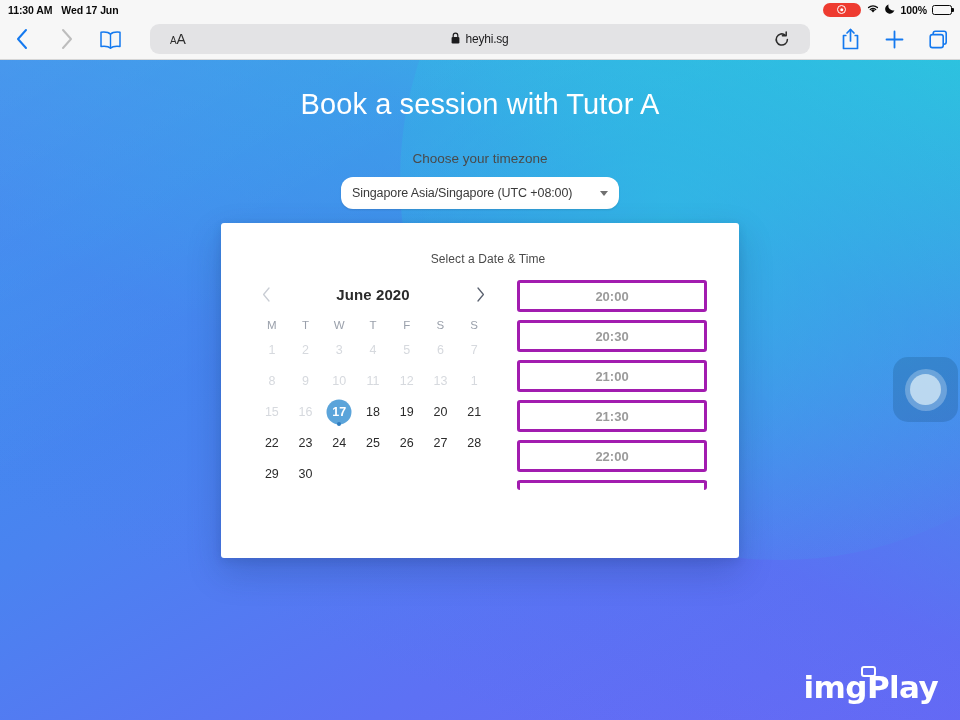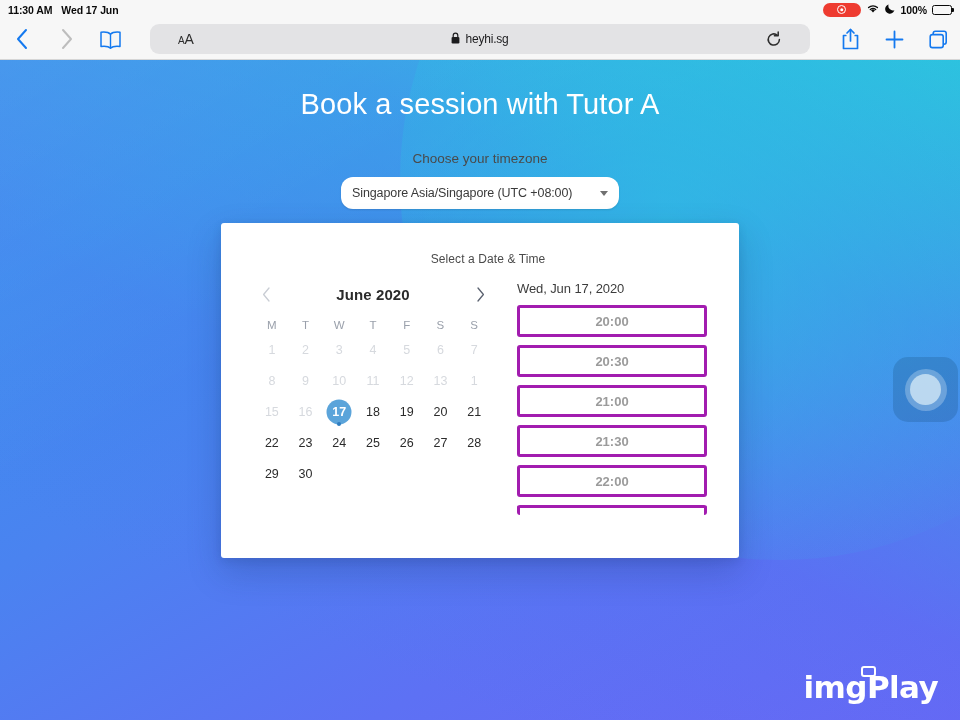"AA" .urlbar { padding: 0 28px -> 0 20px }
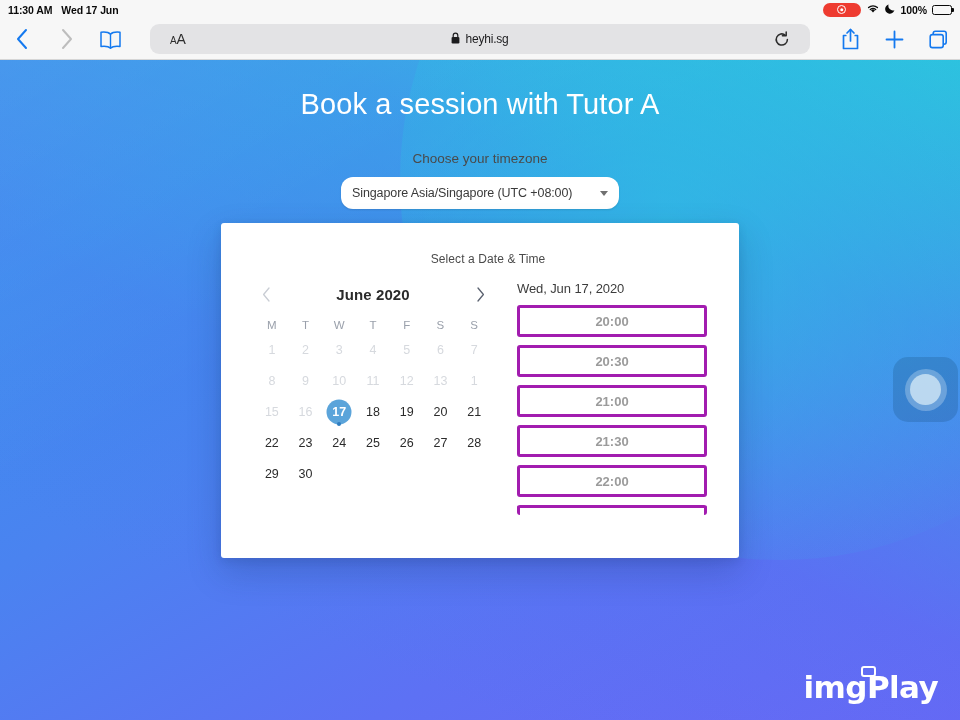"Wed, Jun 17, 2020" div.slot-date { html: <div>Wed, Jun 17, 2020</div> -> none }
